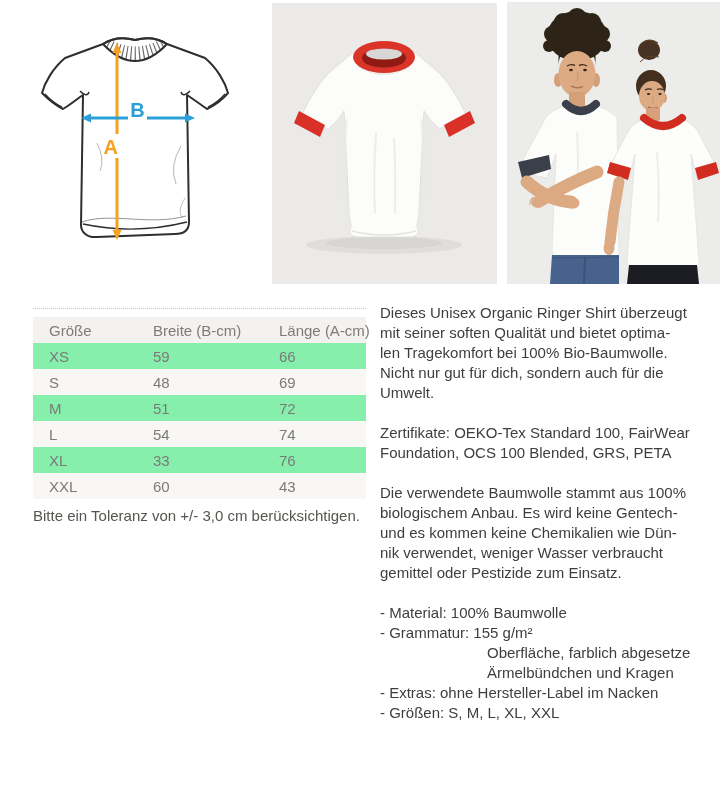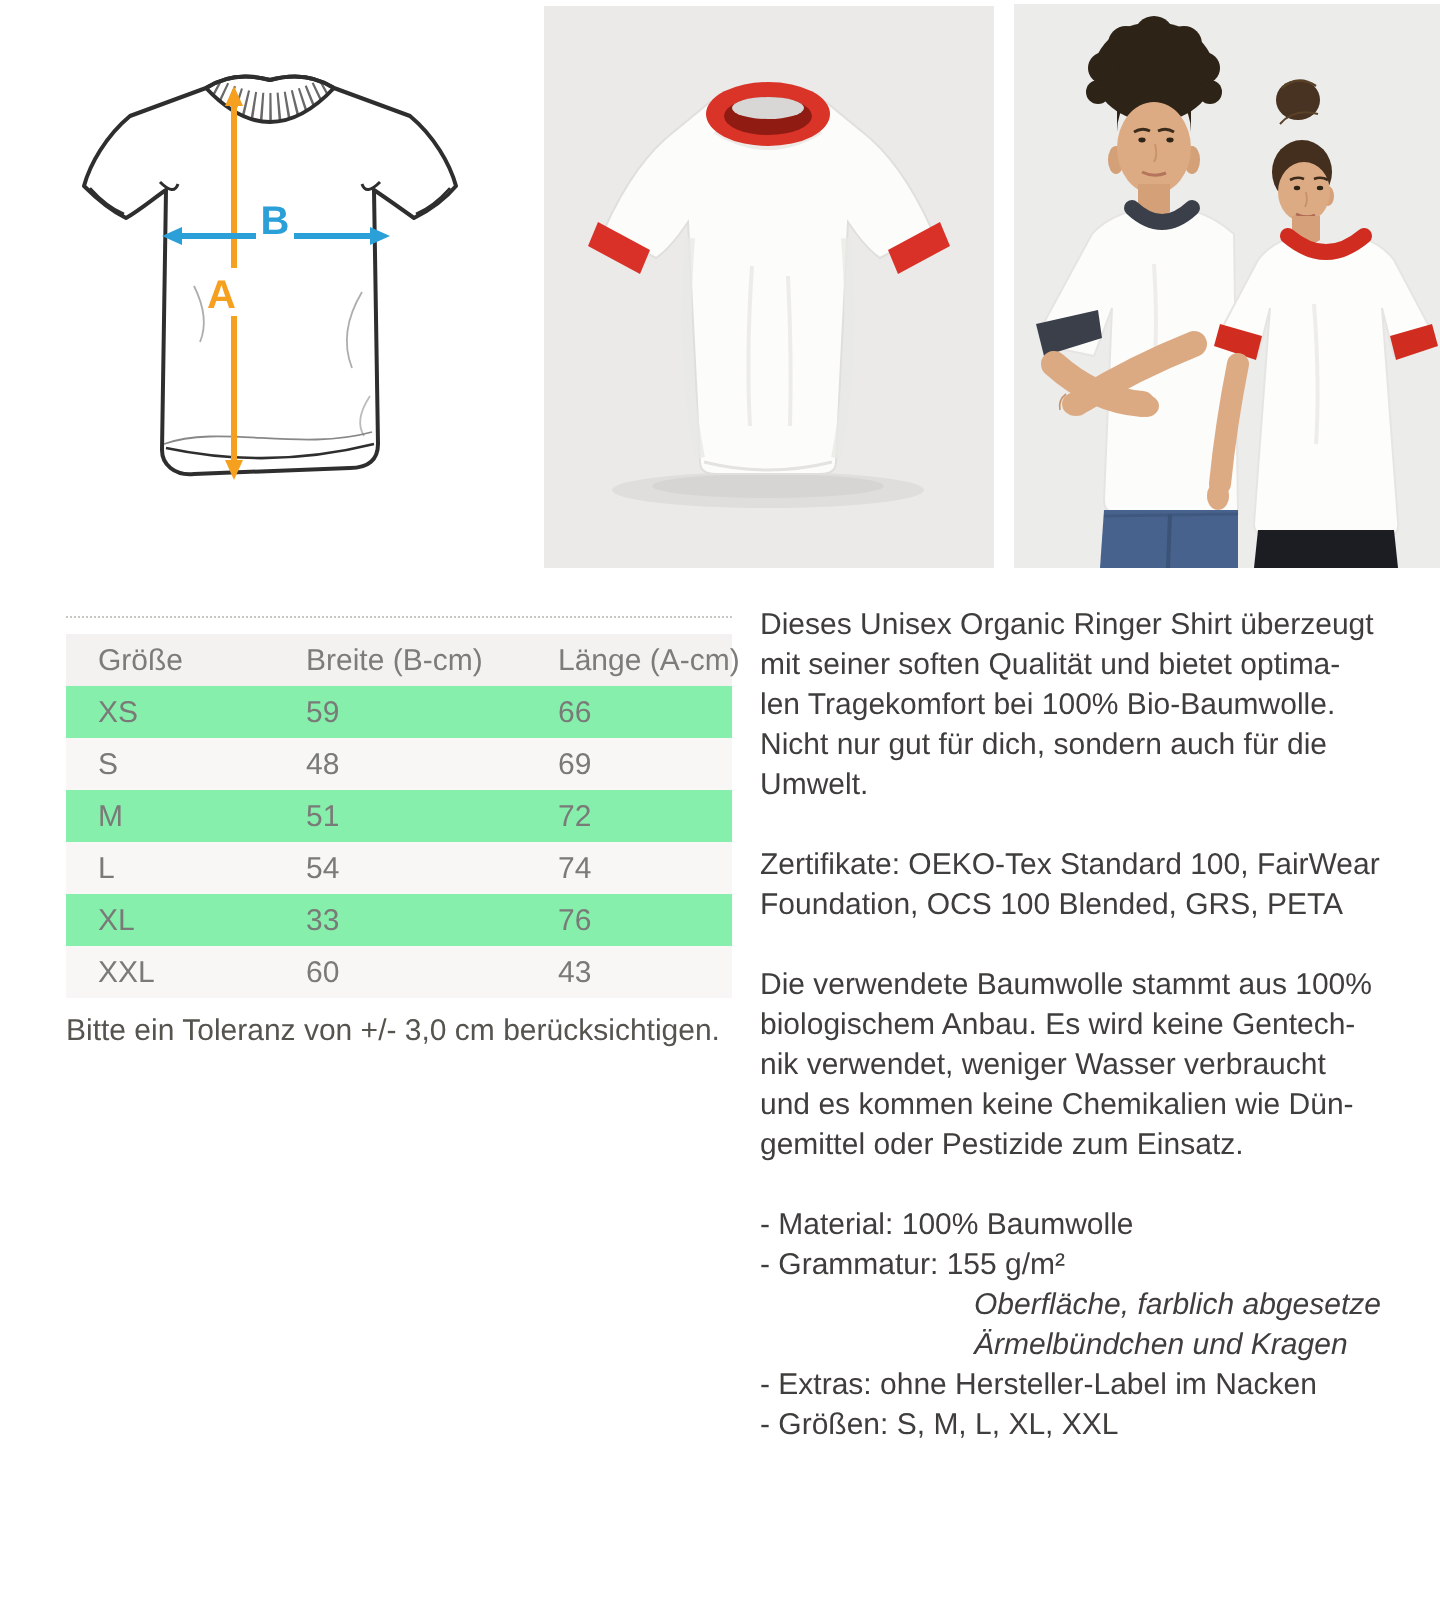"nik verwendet, weniger Wasser verbraucht" div.line { order: before "und es kommen keine Chemikalien" -> after "und es kommen keine Chemikalien" }
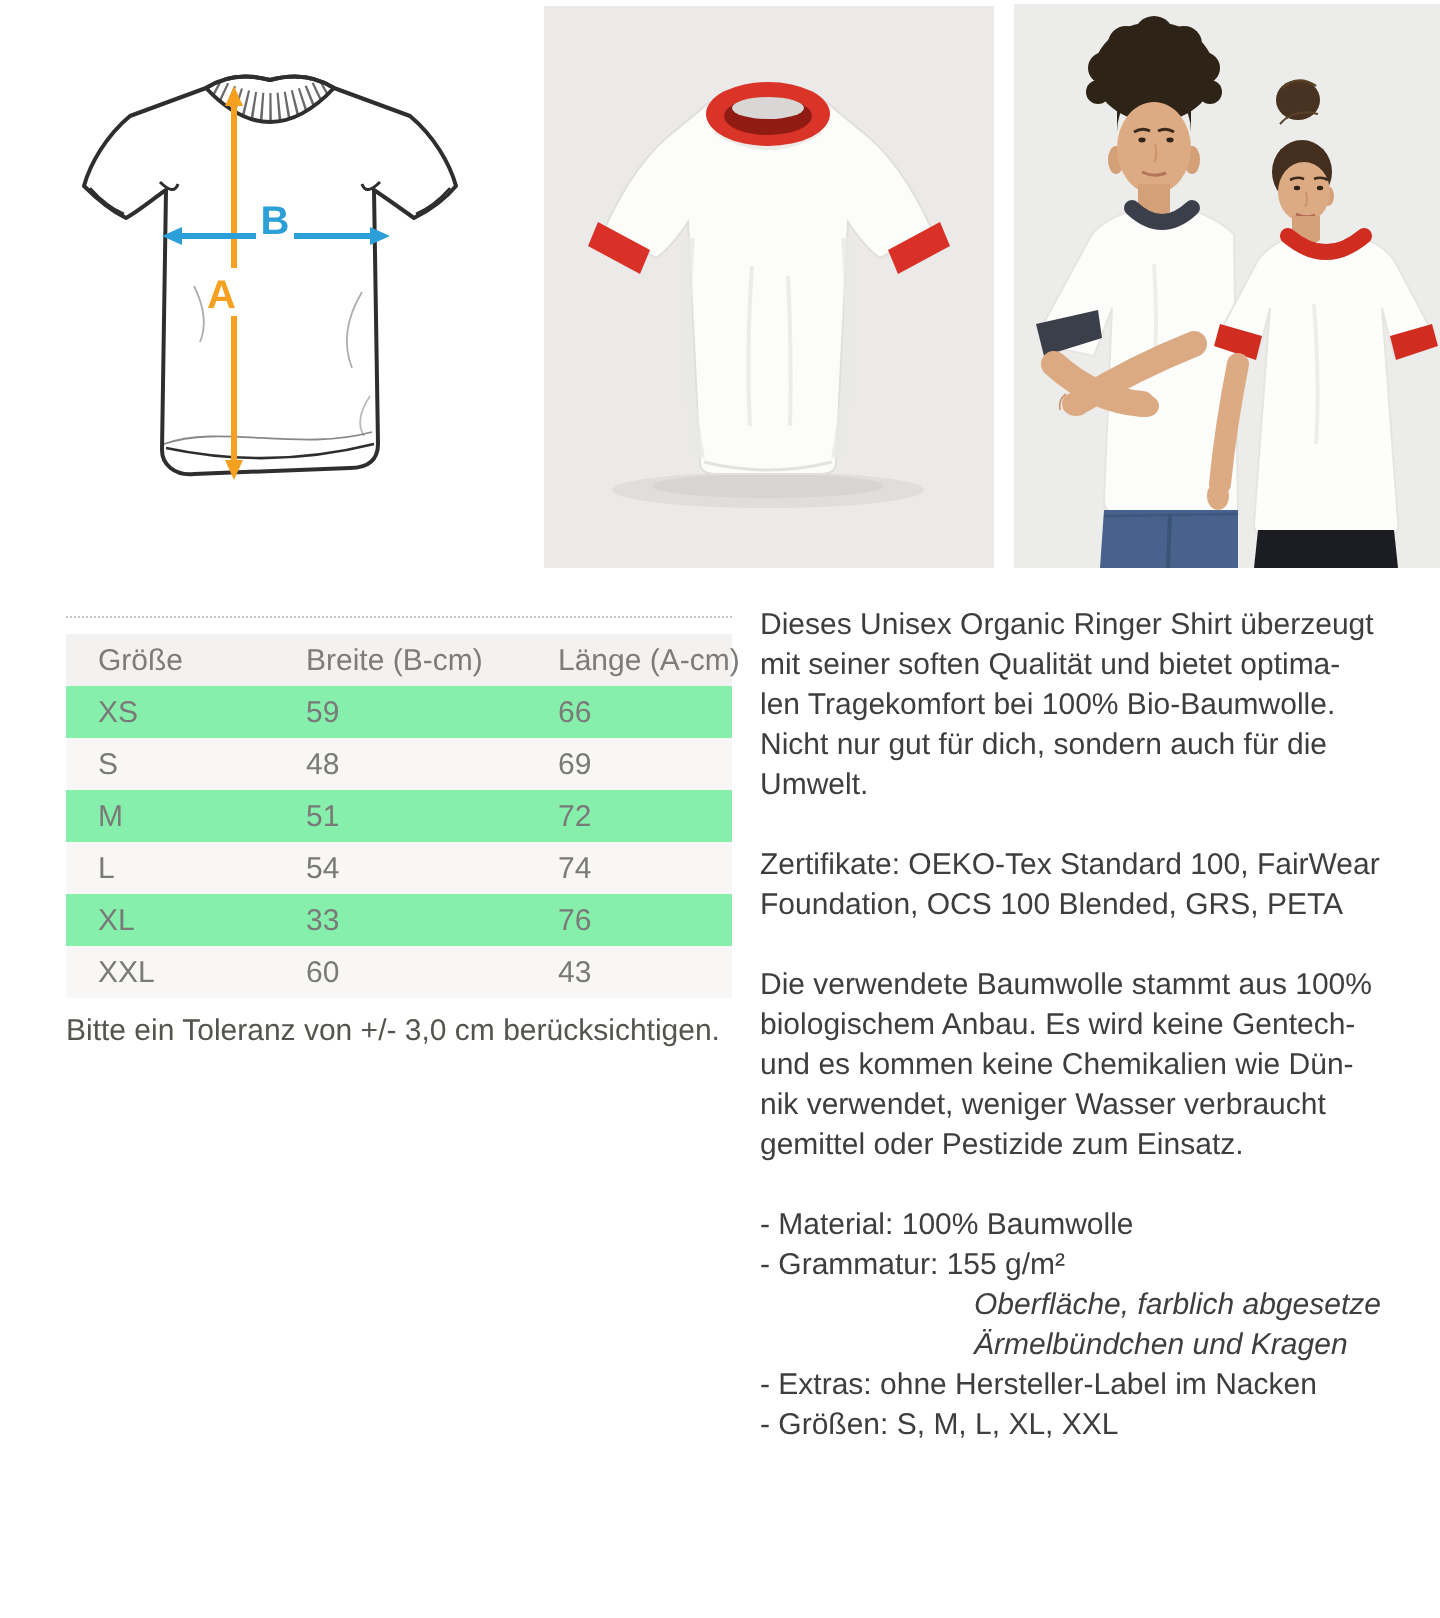"Oberfläche, farblich abgesetze" #description .indent { font-style: italic -> none }
